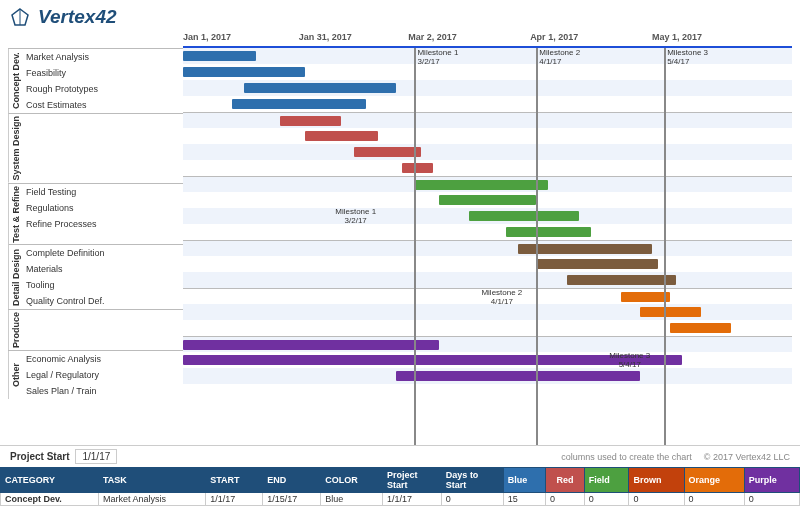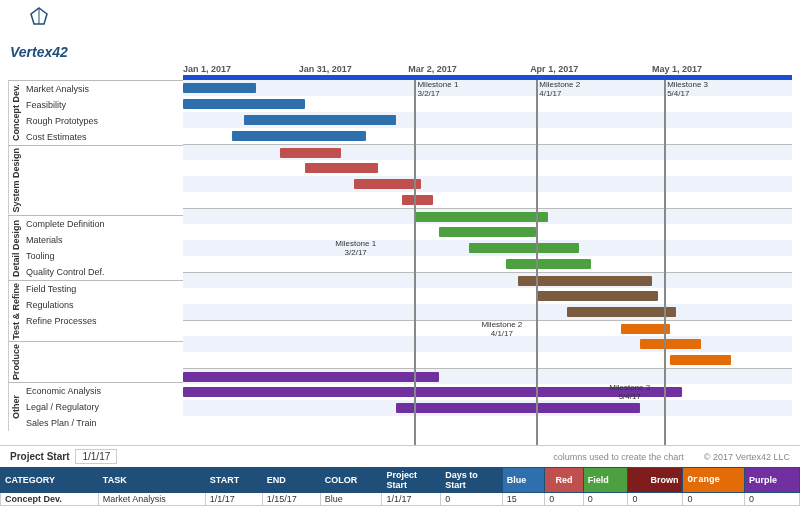"Vertex42" .logo { flex-direction: column -> none; font-size: 14px -> 19px; gap: 18px -> 8px }
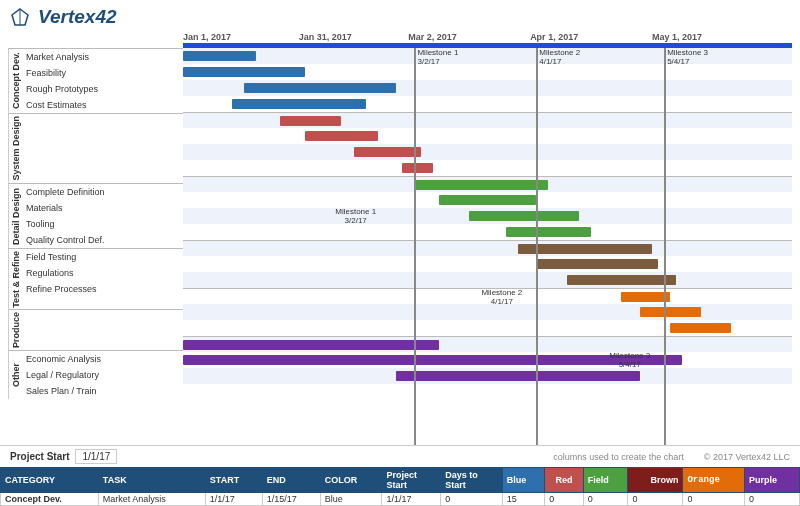"Jan 1, 2017" div.date-header { border-bottom: 5px solid #1d4ed8 -> 2px solid #1d4ed8 }
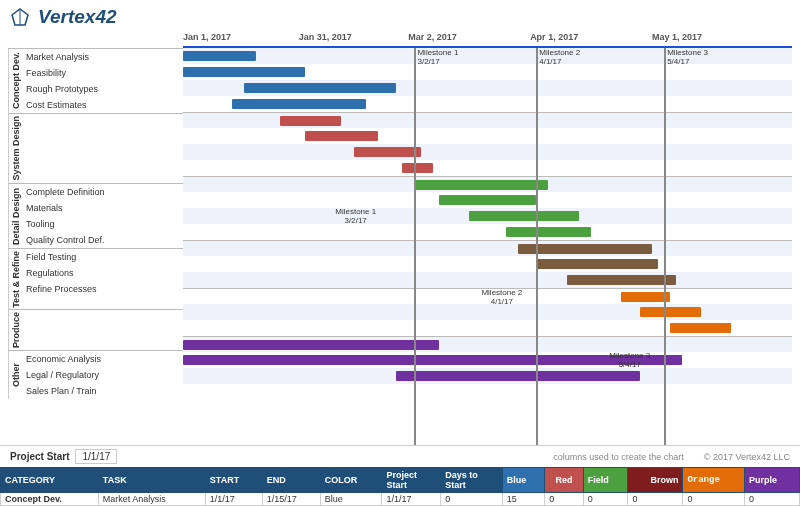"Complete Definition" div.category-group { order: before "Field Testing" -> after "Field Testing" }
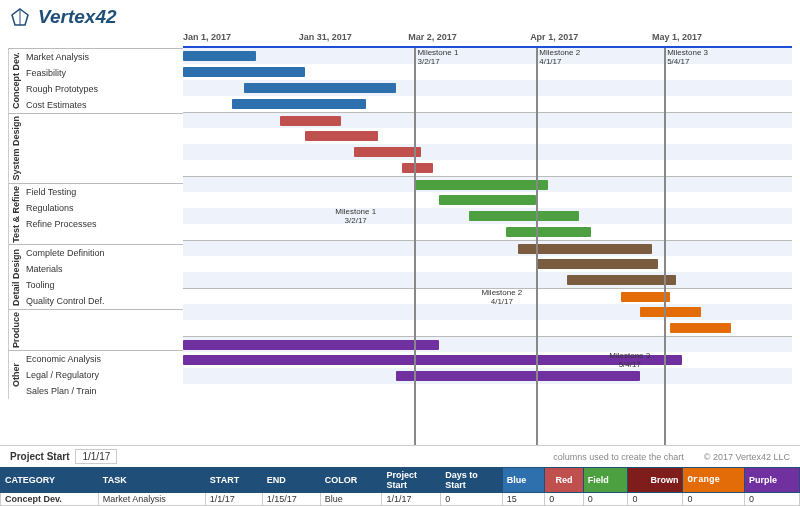"columns used to create the" div { gap: 20px -> 12px }
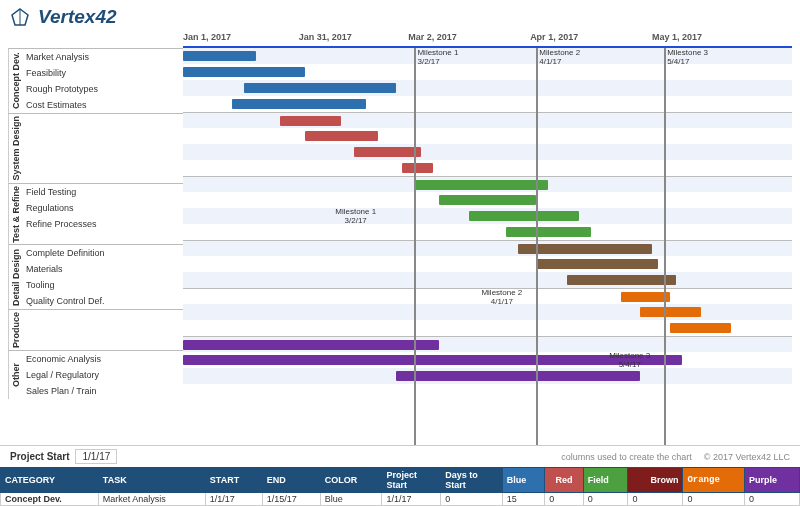"Brown" th { background: #7f1d1d -> #c2410c; text-align: right -> none }
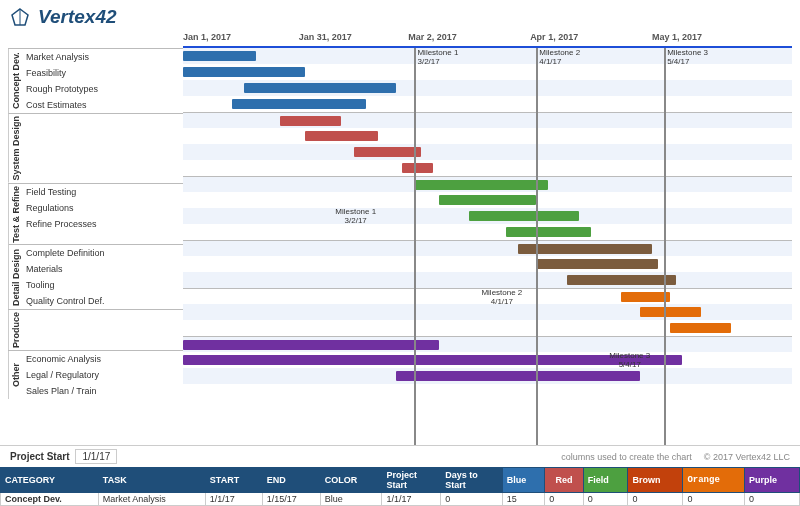"Orange" th { font-family: Liberation Mono, monospace -> none }
